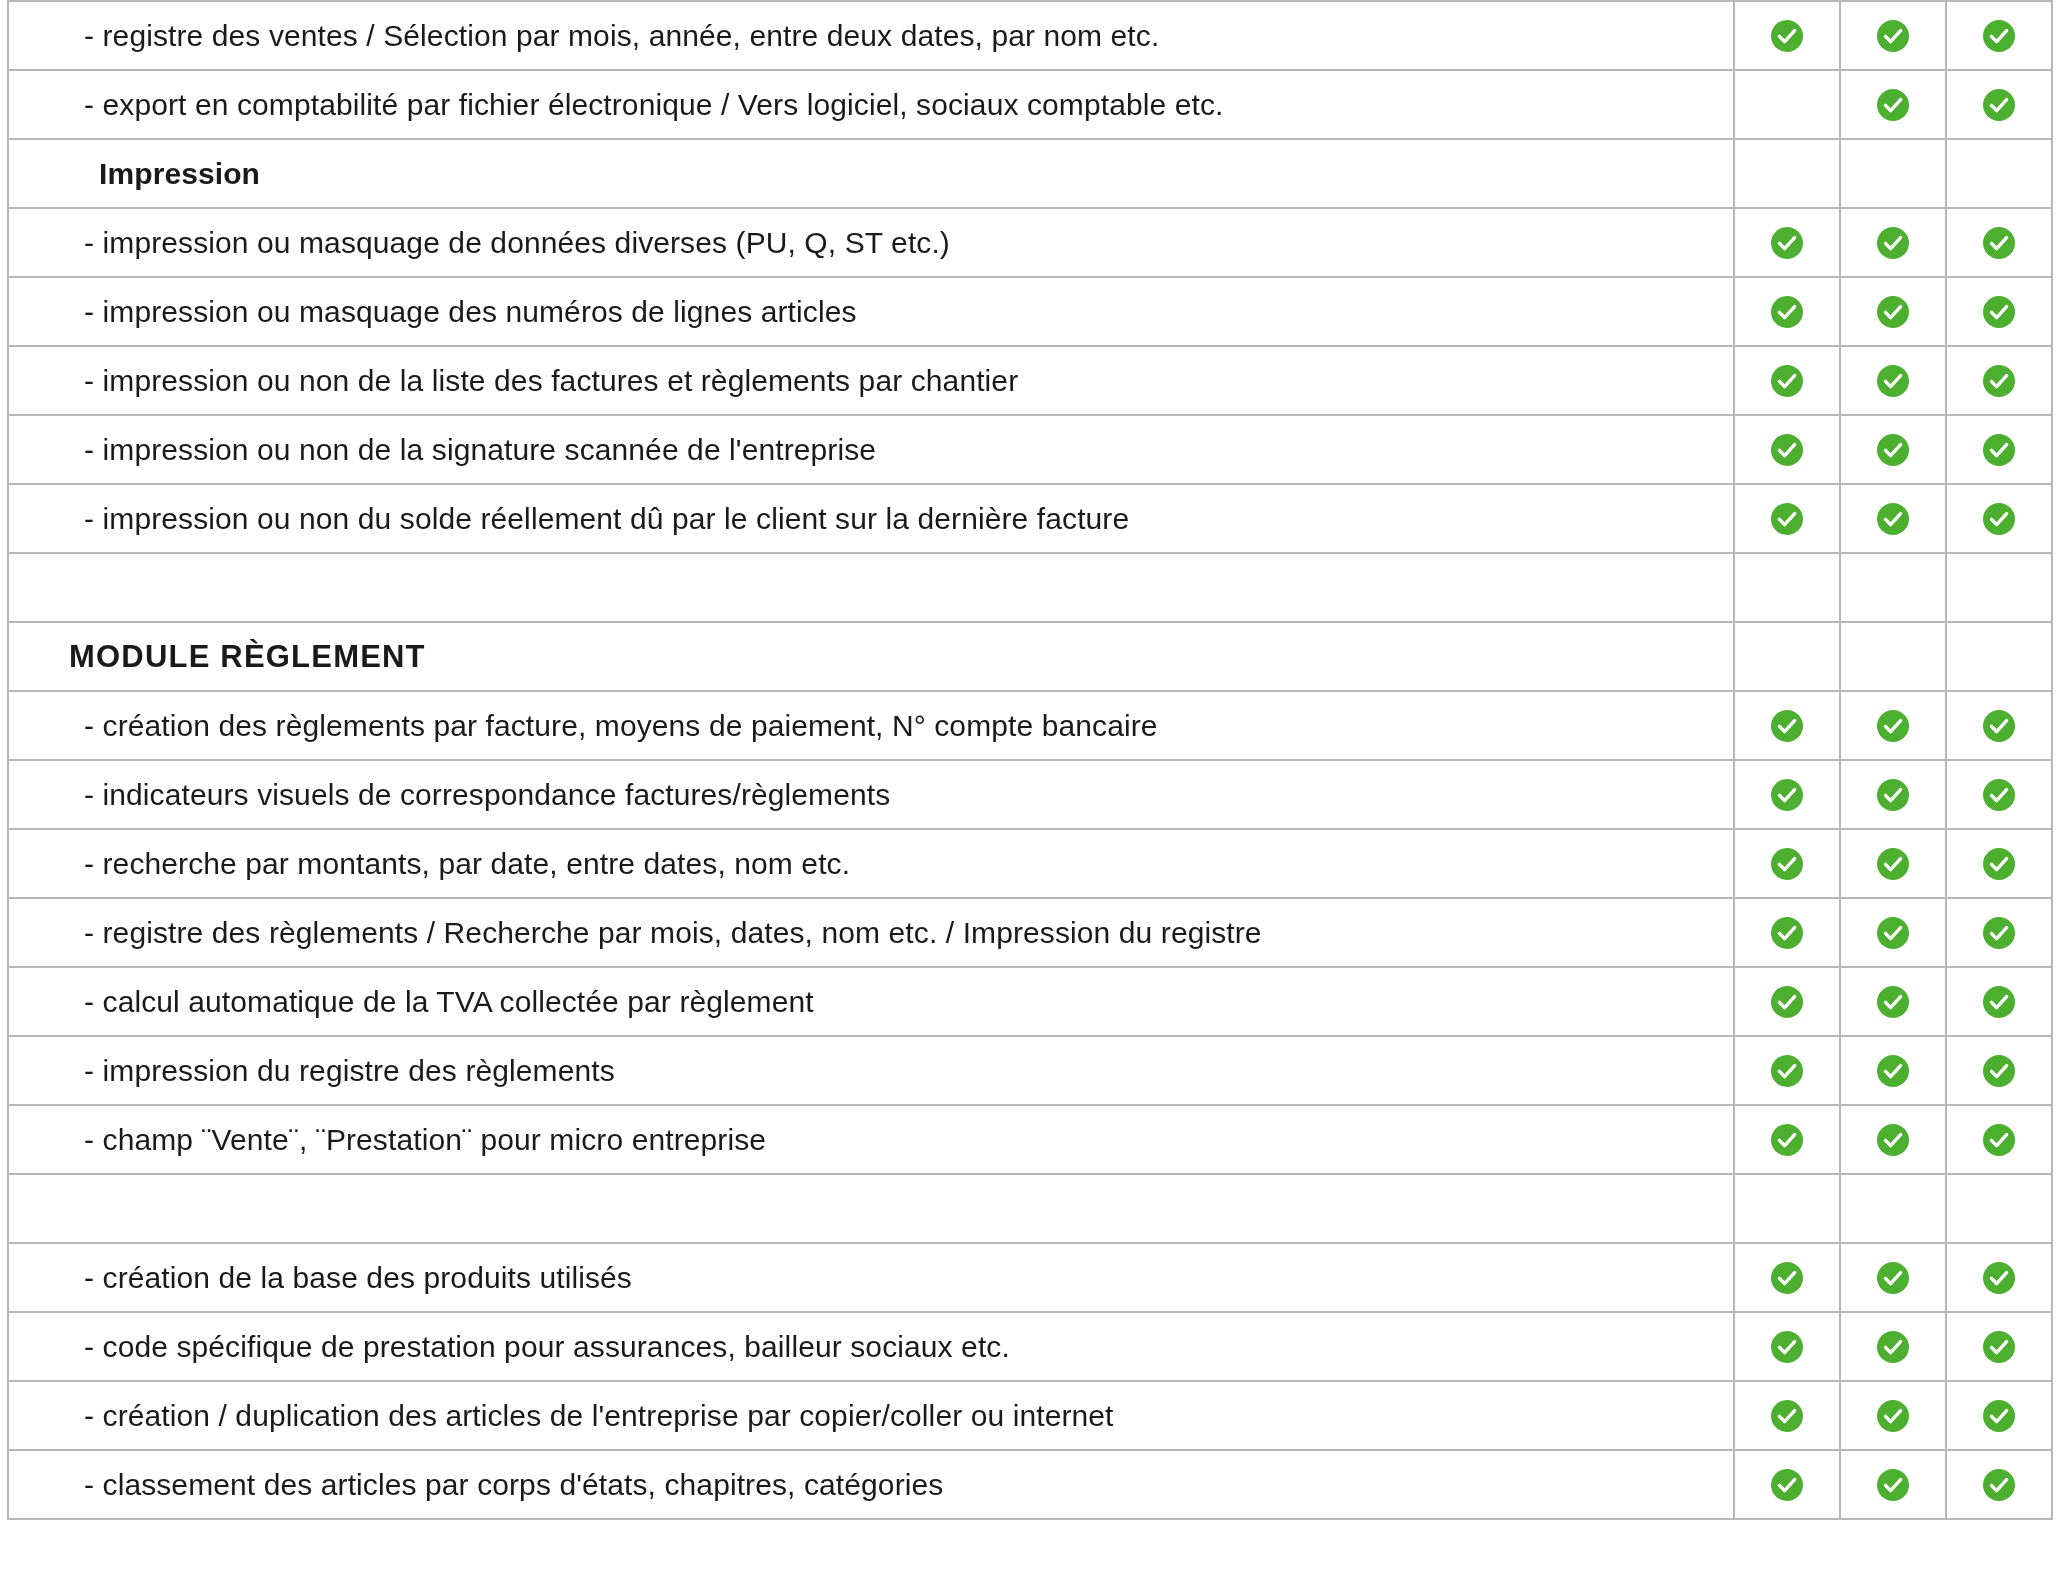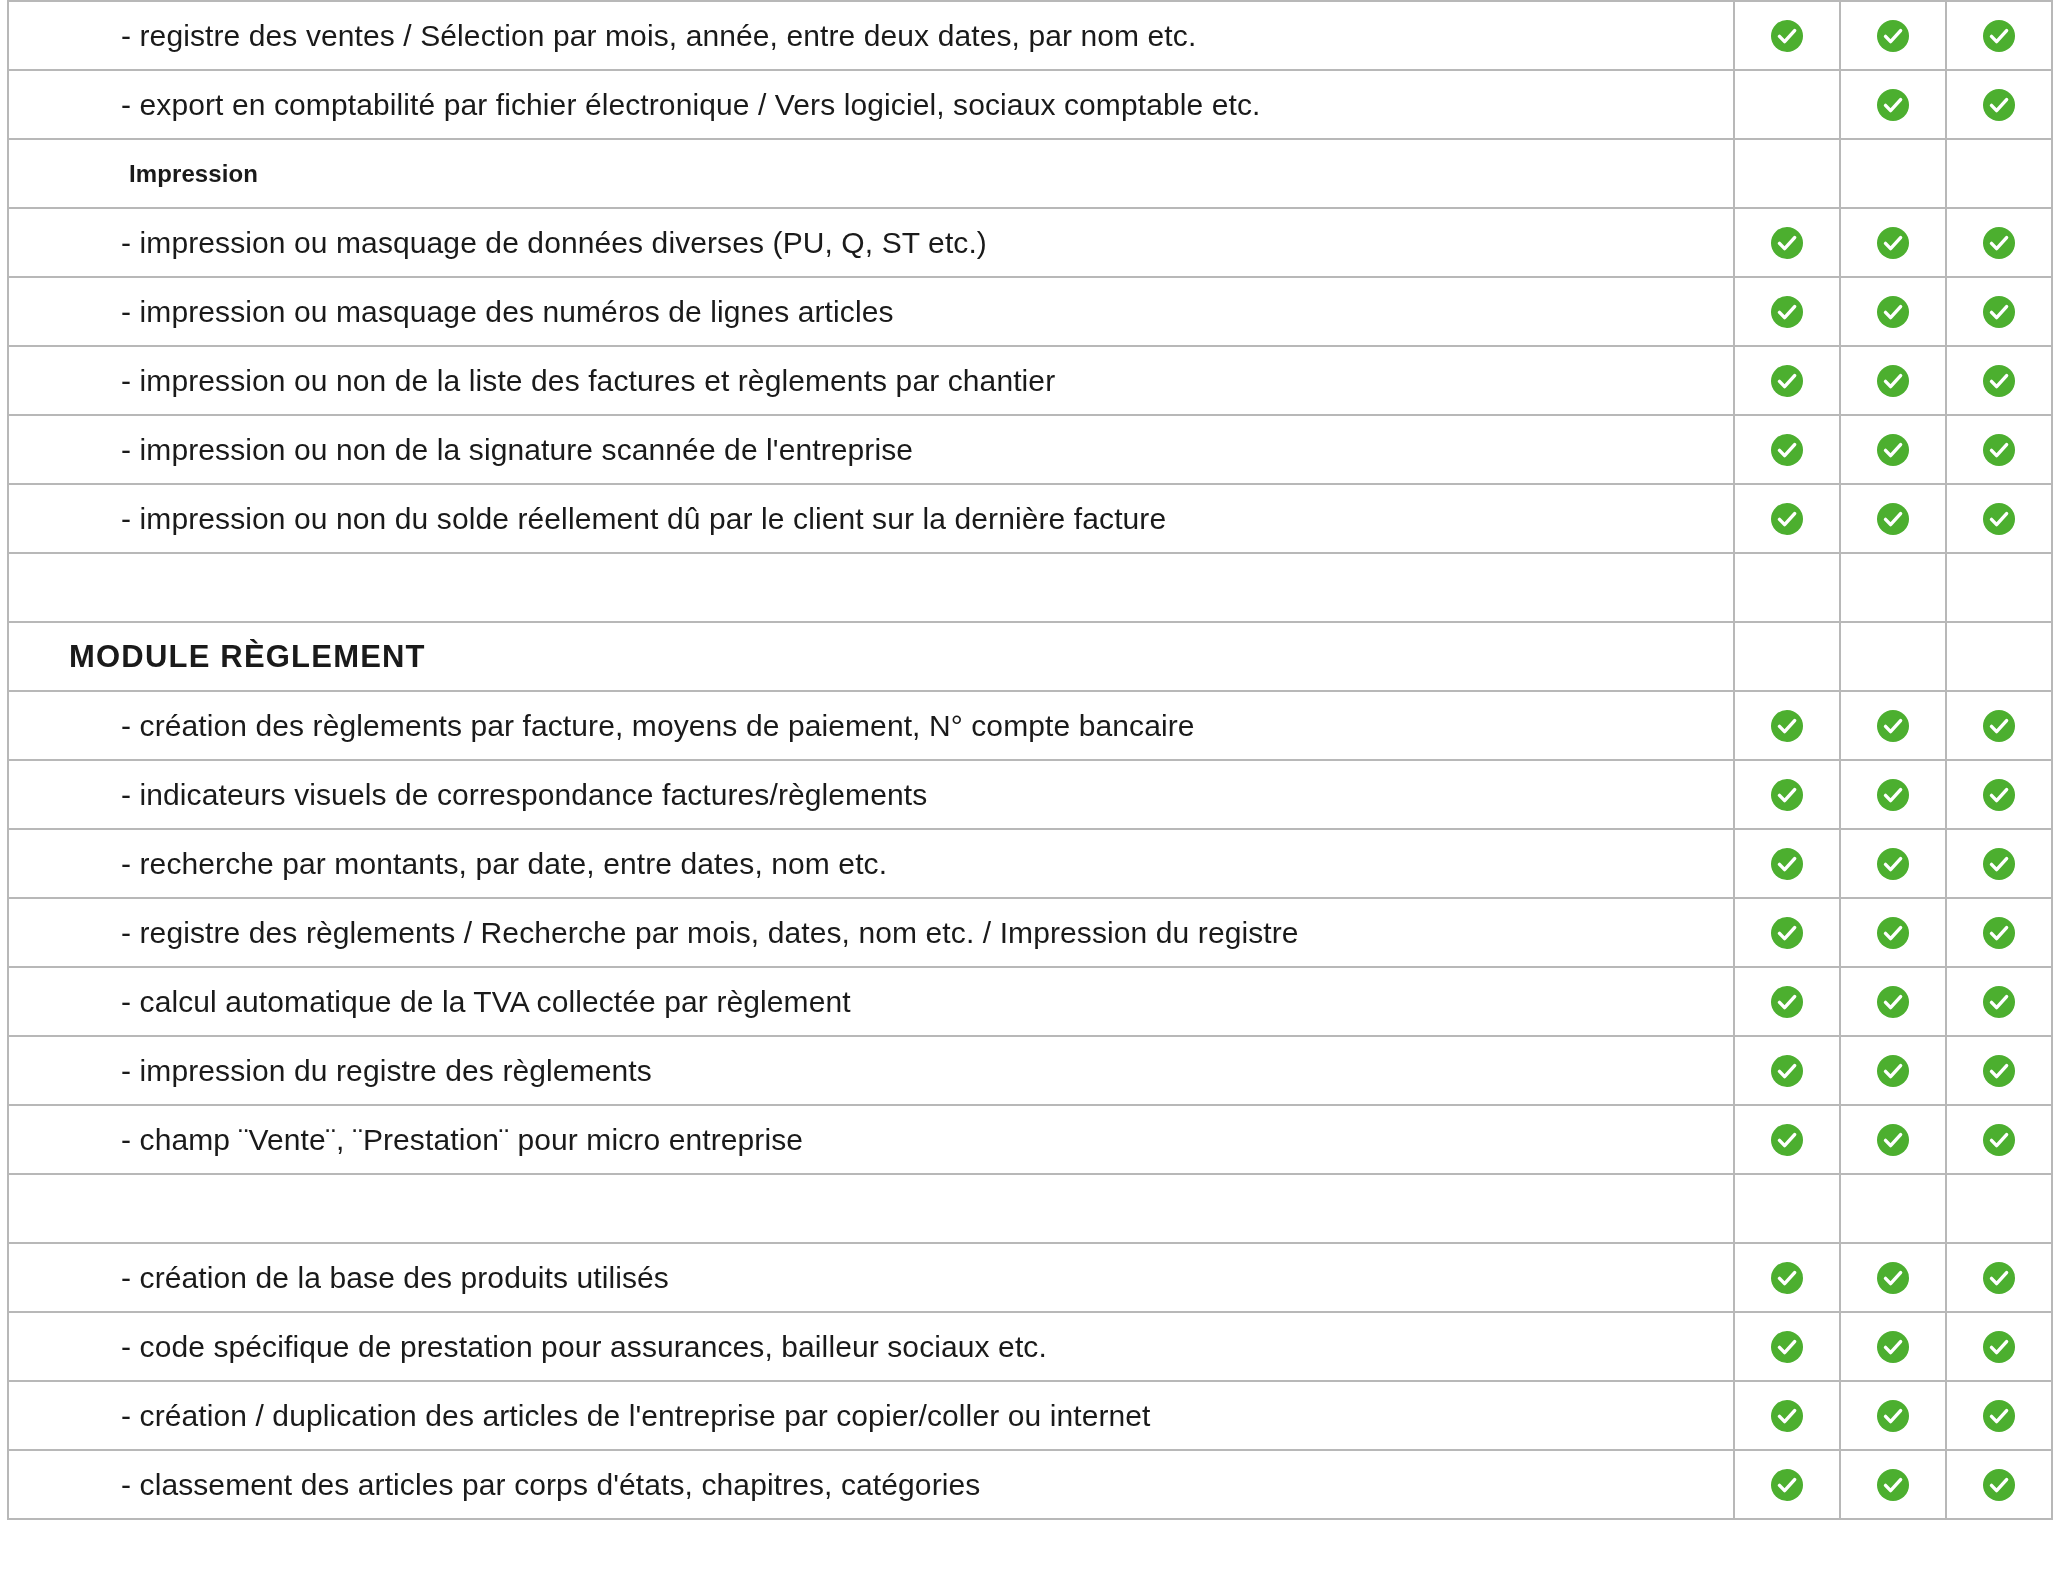"- registre des ventes /" .label-item { padding-left: 112px -> 75px }
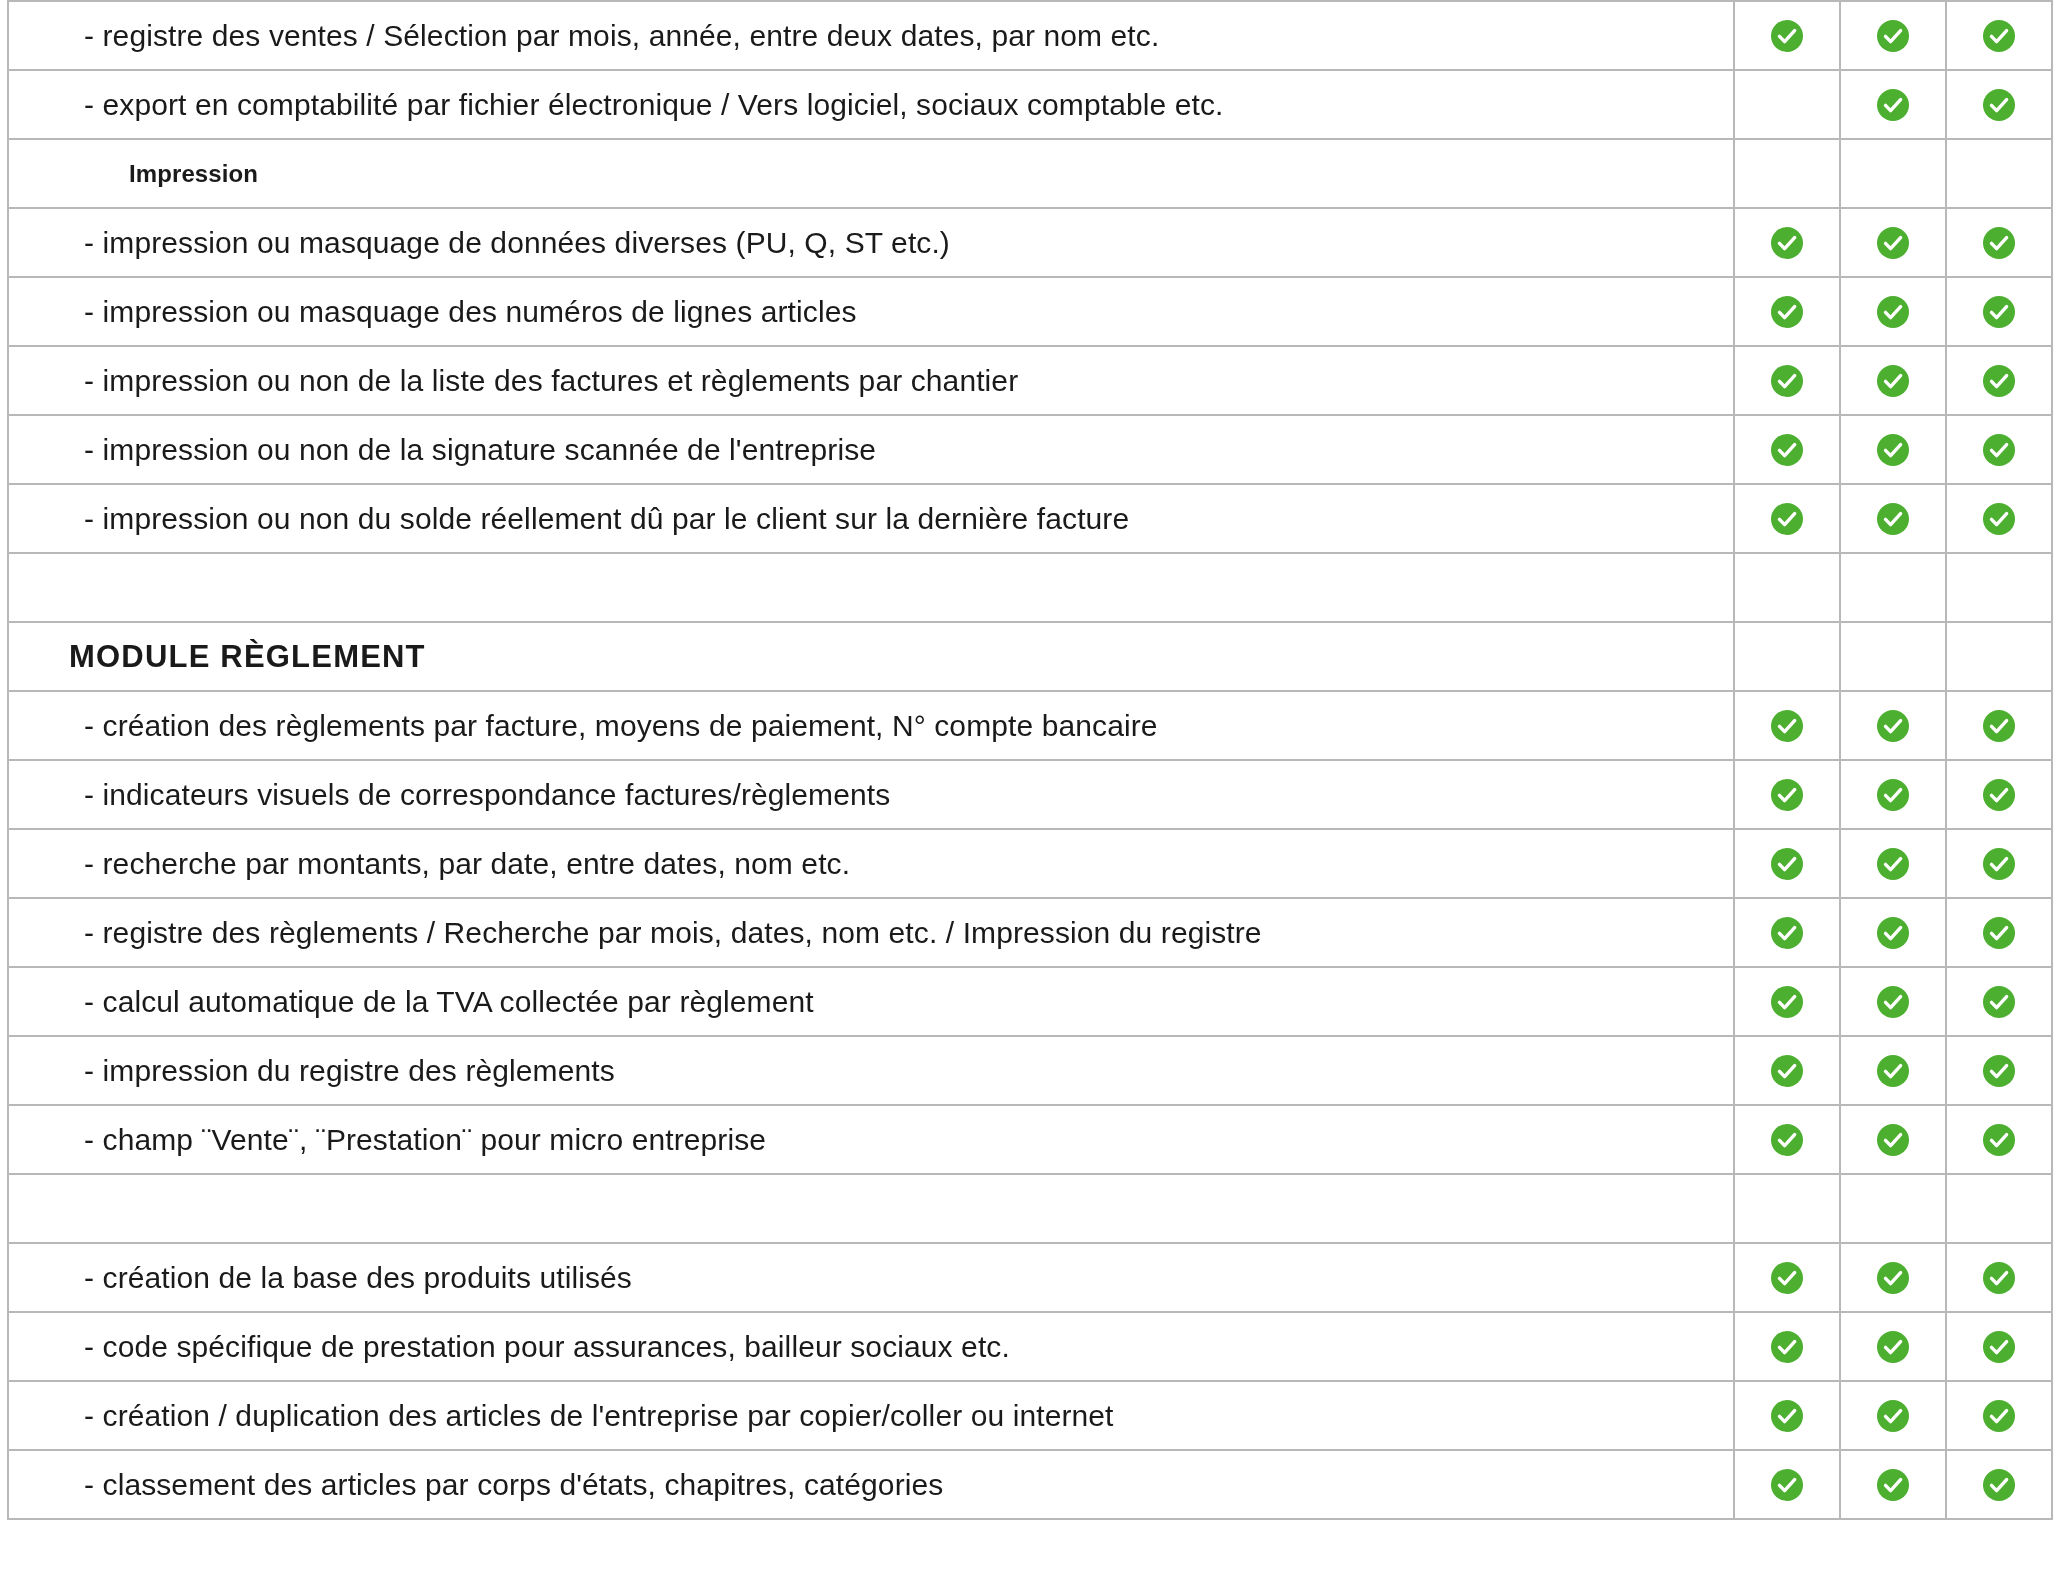"Impression" .label-sub { font-size: 24px -> 30px; margin-left: 30px -> none }
